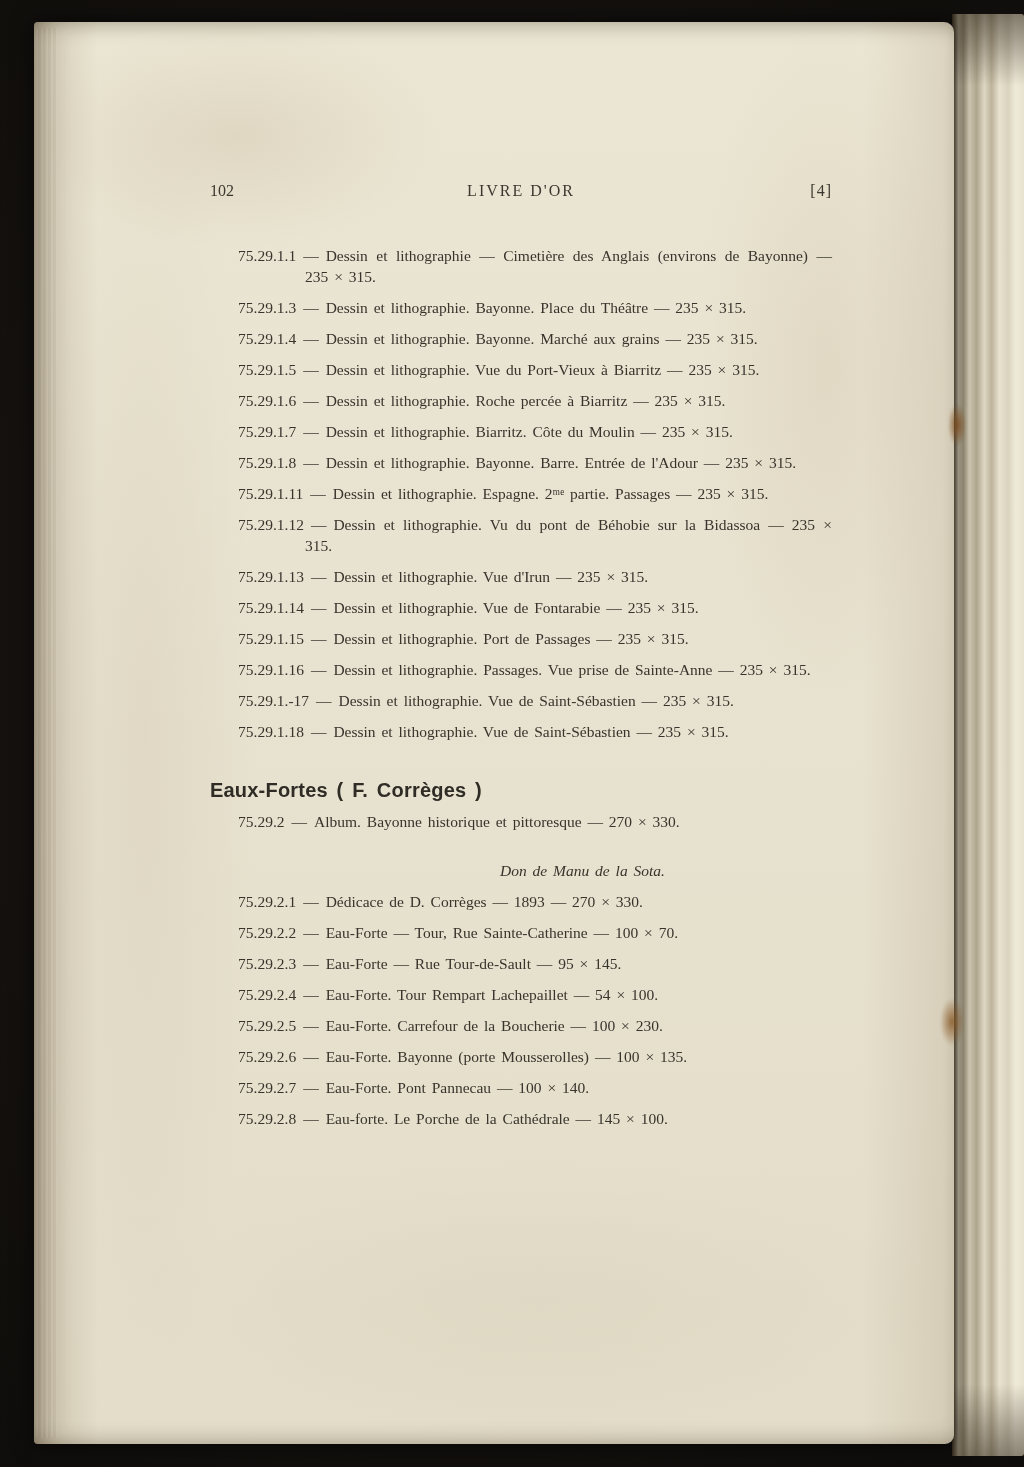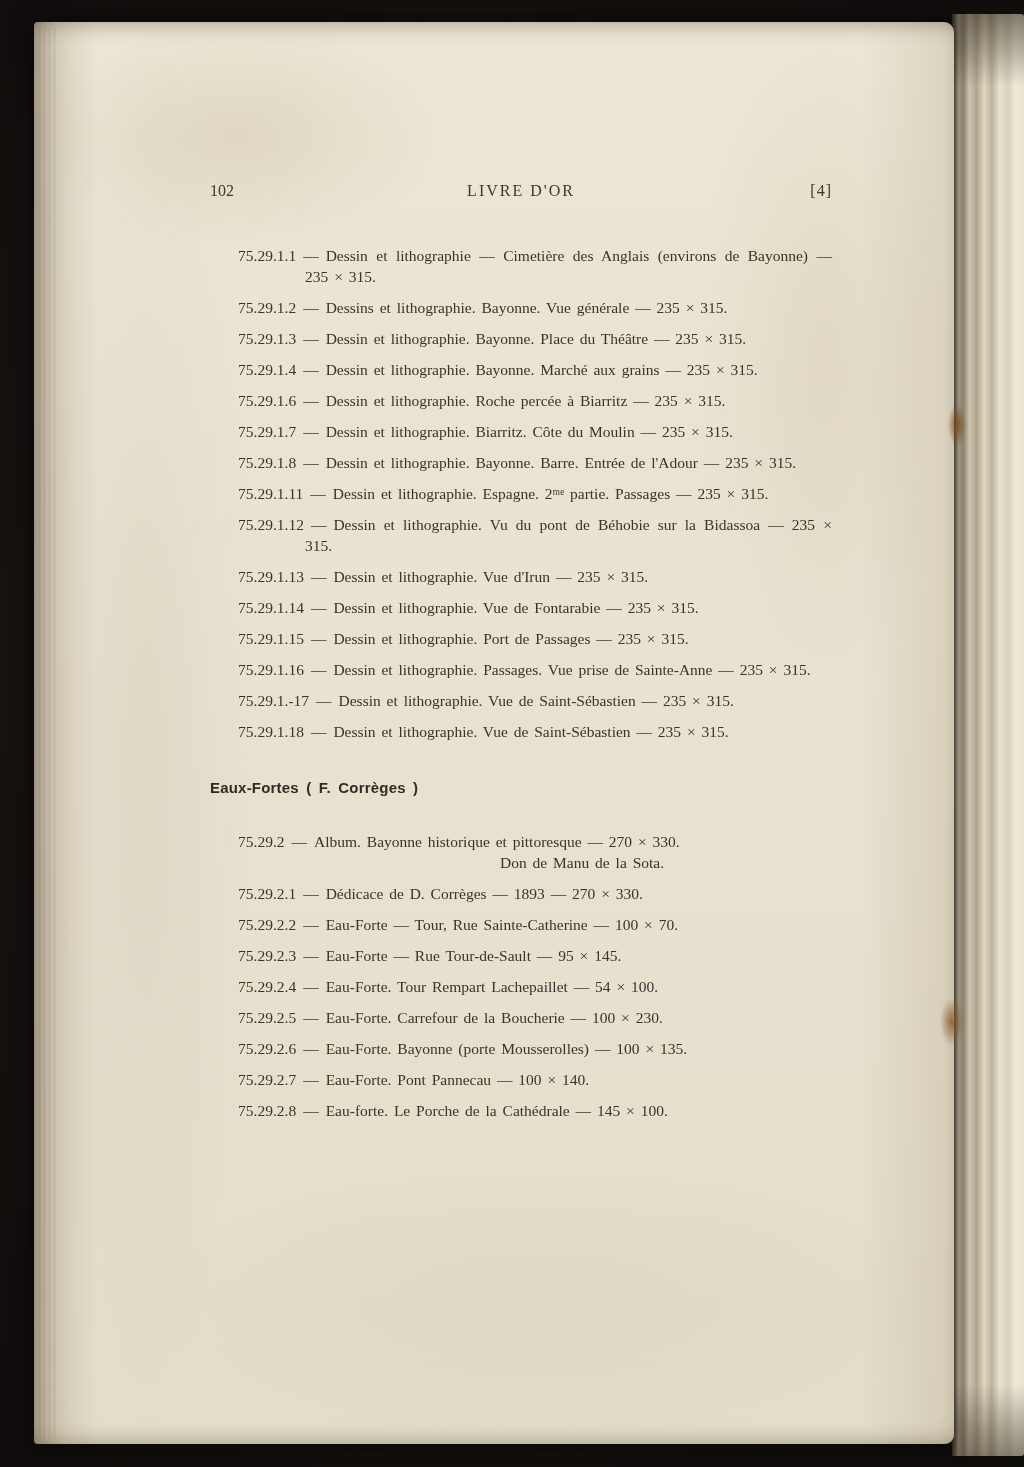"75.29.1.2 — Dessins et lithographie." p.entry { html: <p><span>75.29.1.2</span><span>—</span><span>Dessins et lithographie. Bayonne. Vue générale — 235 × 315.</span></p> -> none }
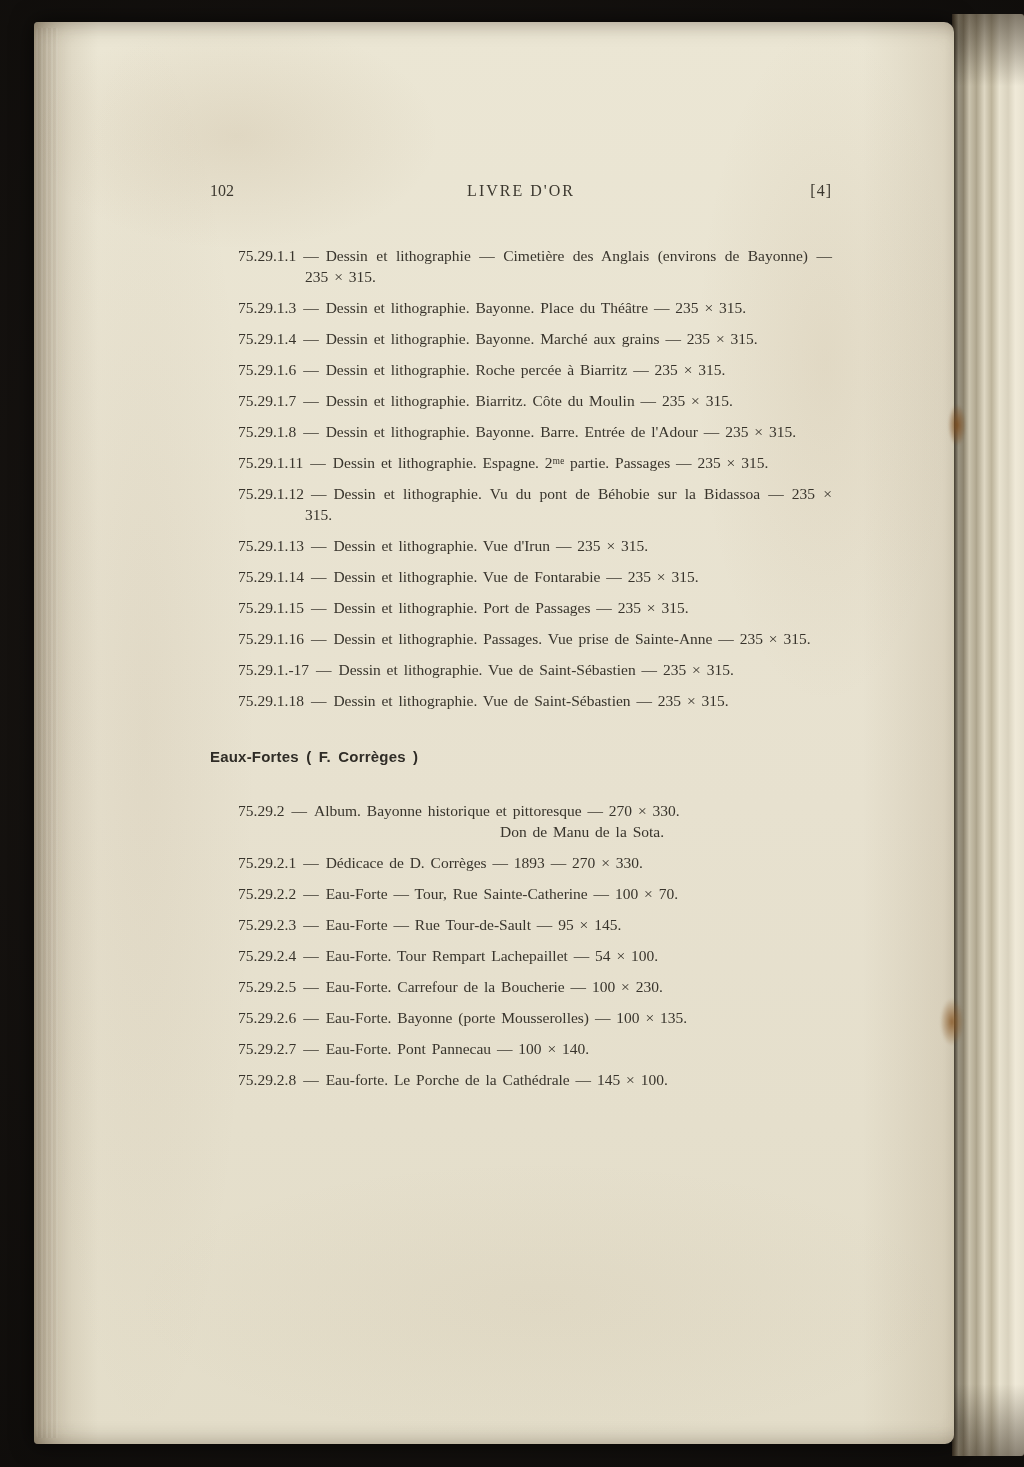"75.29.1.5 — Dessin et lithographie." p.entry { html: none -> <p><span>75.29.1.5</span><span>—</span><span>Dessin et lithographie. Vue du Port-Vieux à Biarritz — 235 × 315.</span></p> }
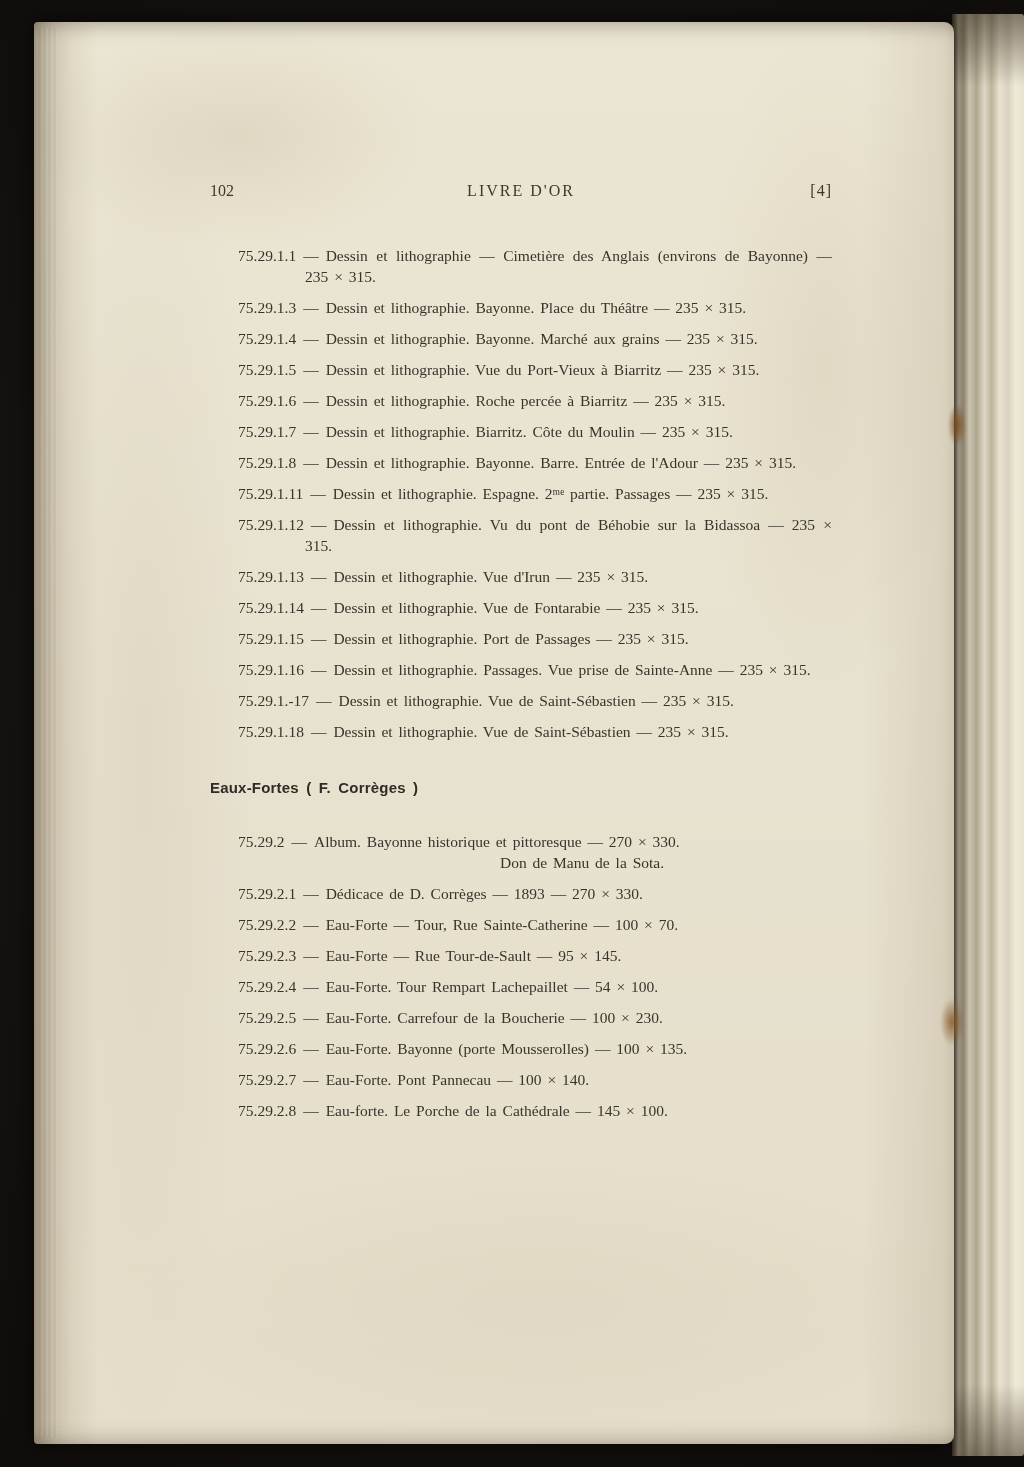"Eaux-Fortes ( F. Corrèges )" .section-heading { font-size: 15px -> 20px; margin: 37px 0 35px 0 -> 37px 0 9px 0 }
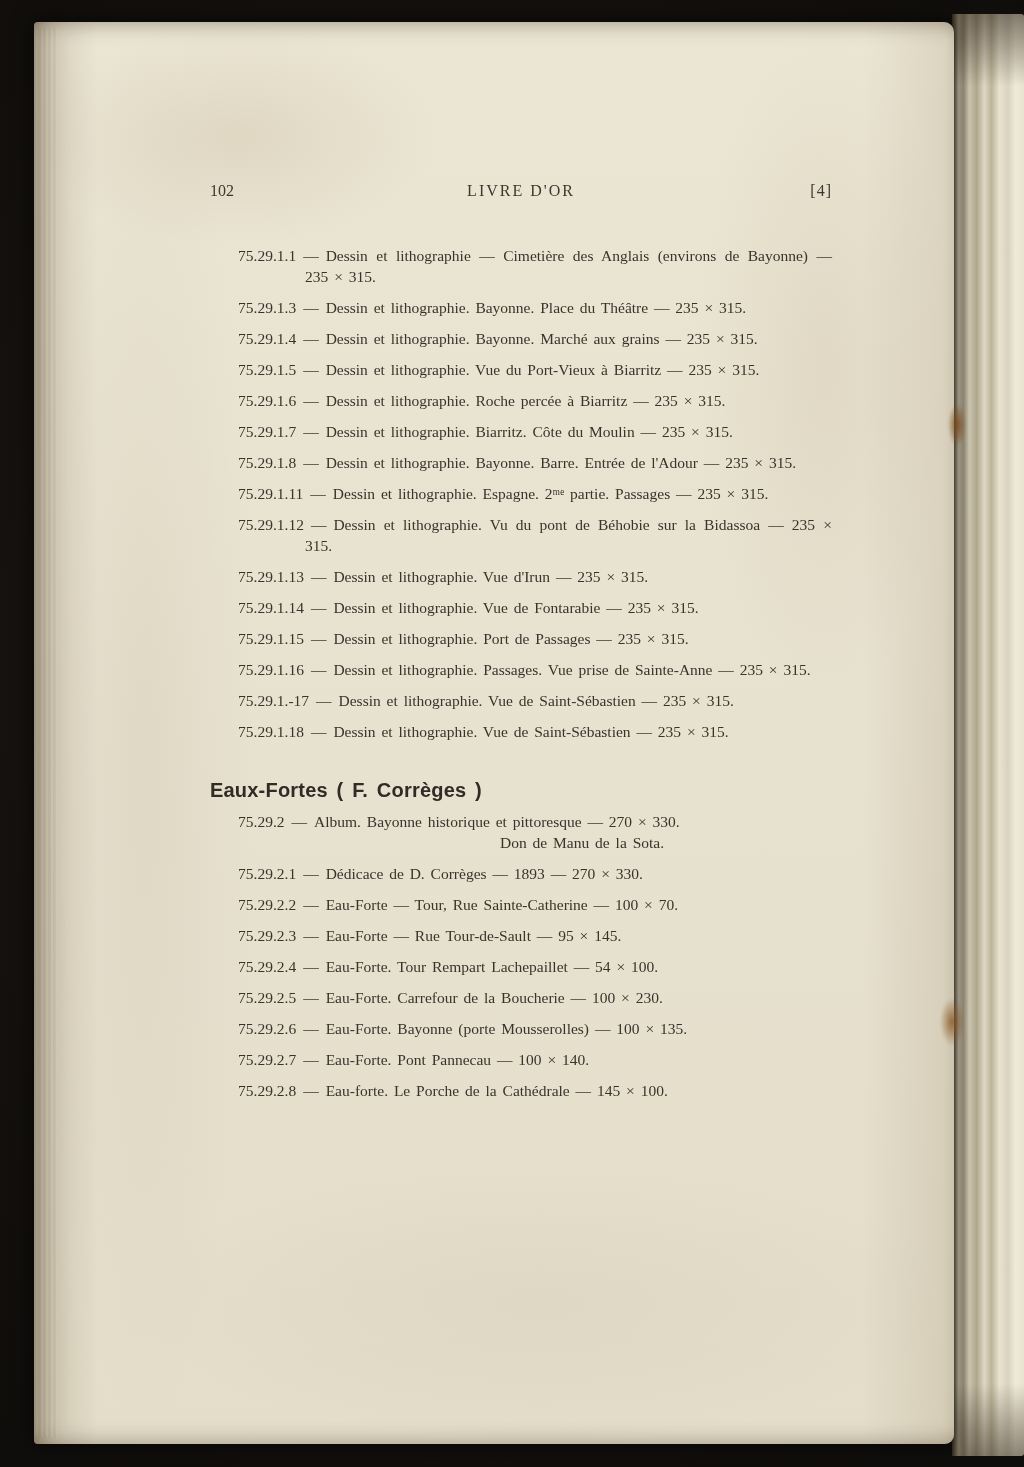"Don de Manu de la" .entry-note { font-style: none -> italic; margin-top: none -> 28px }
